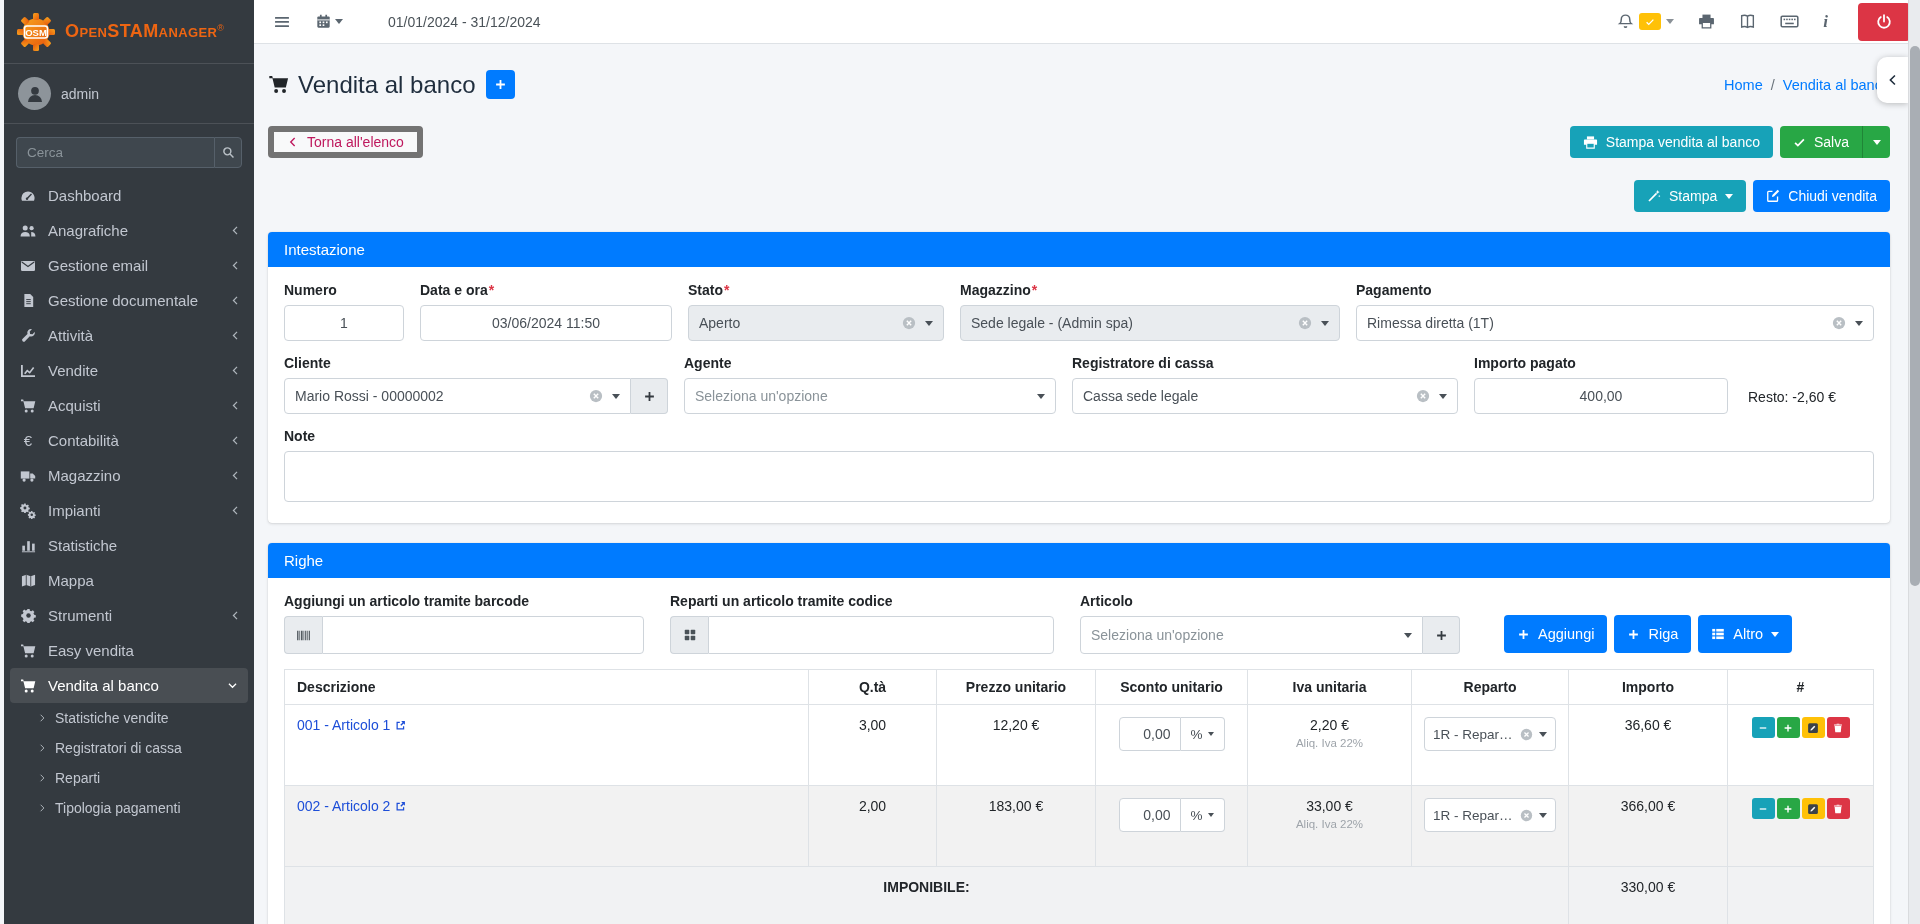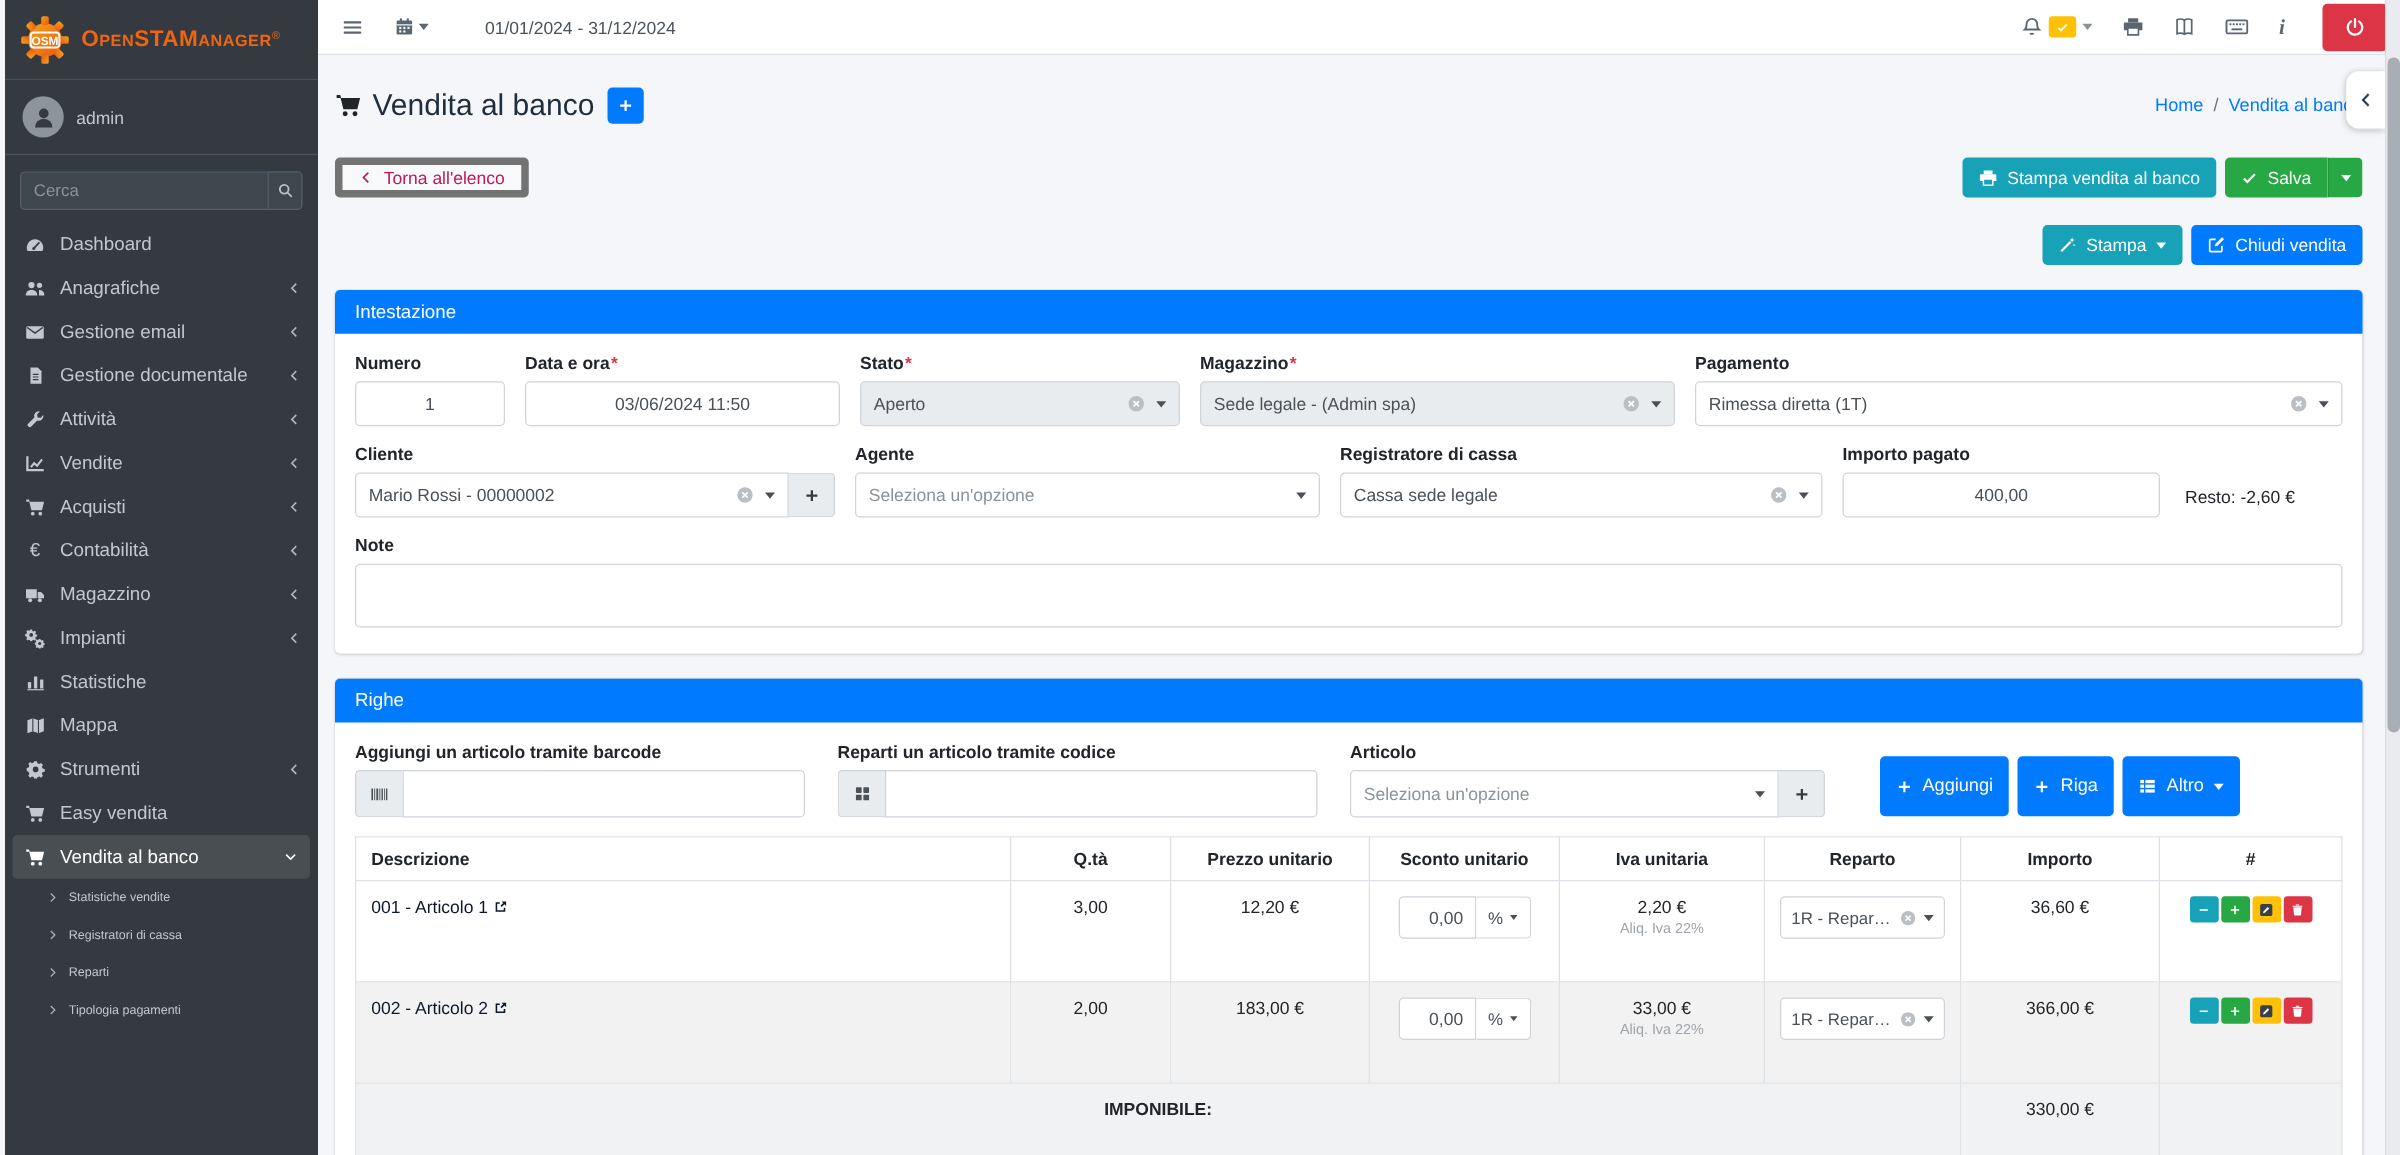"Aggiungi" .btn-lg { height: 48px -> 38px }
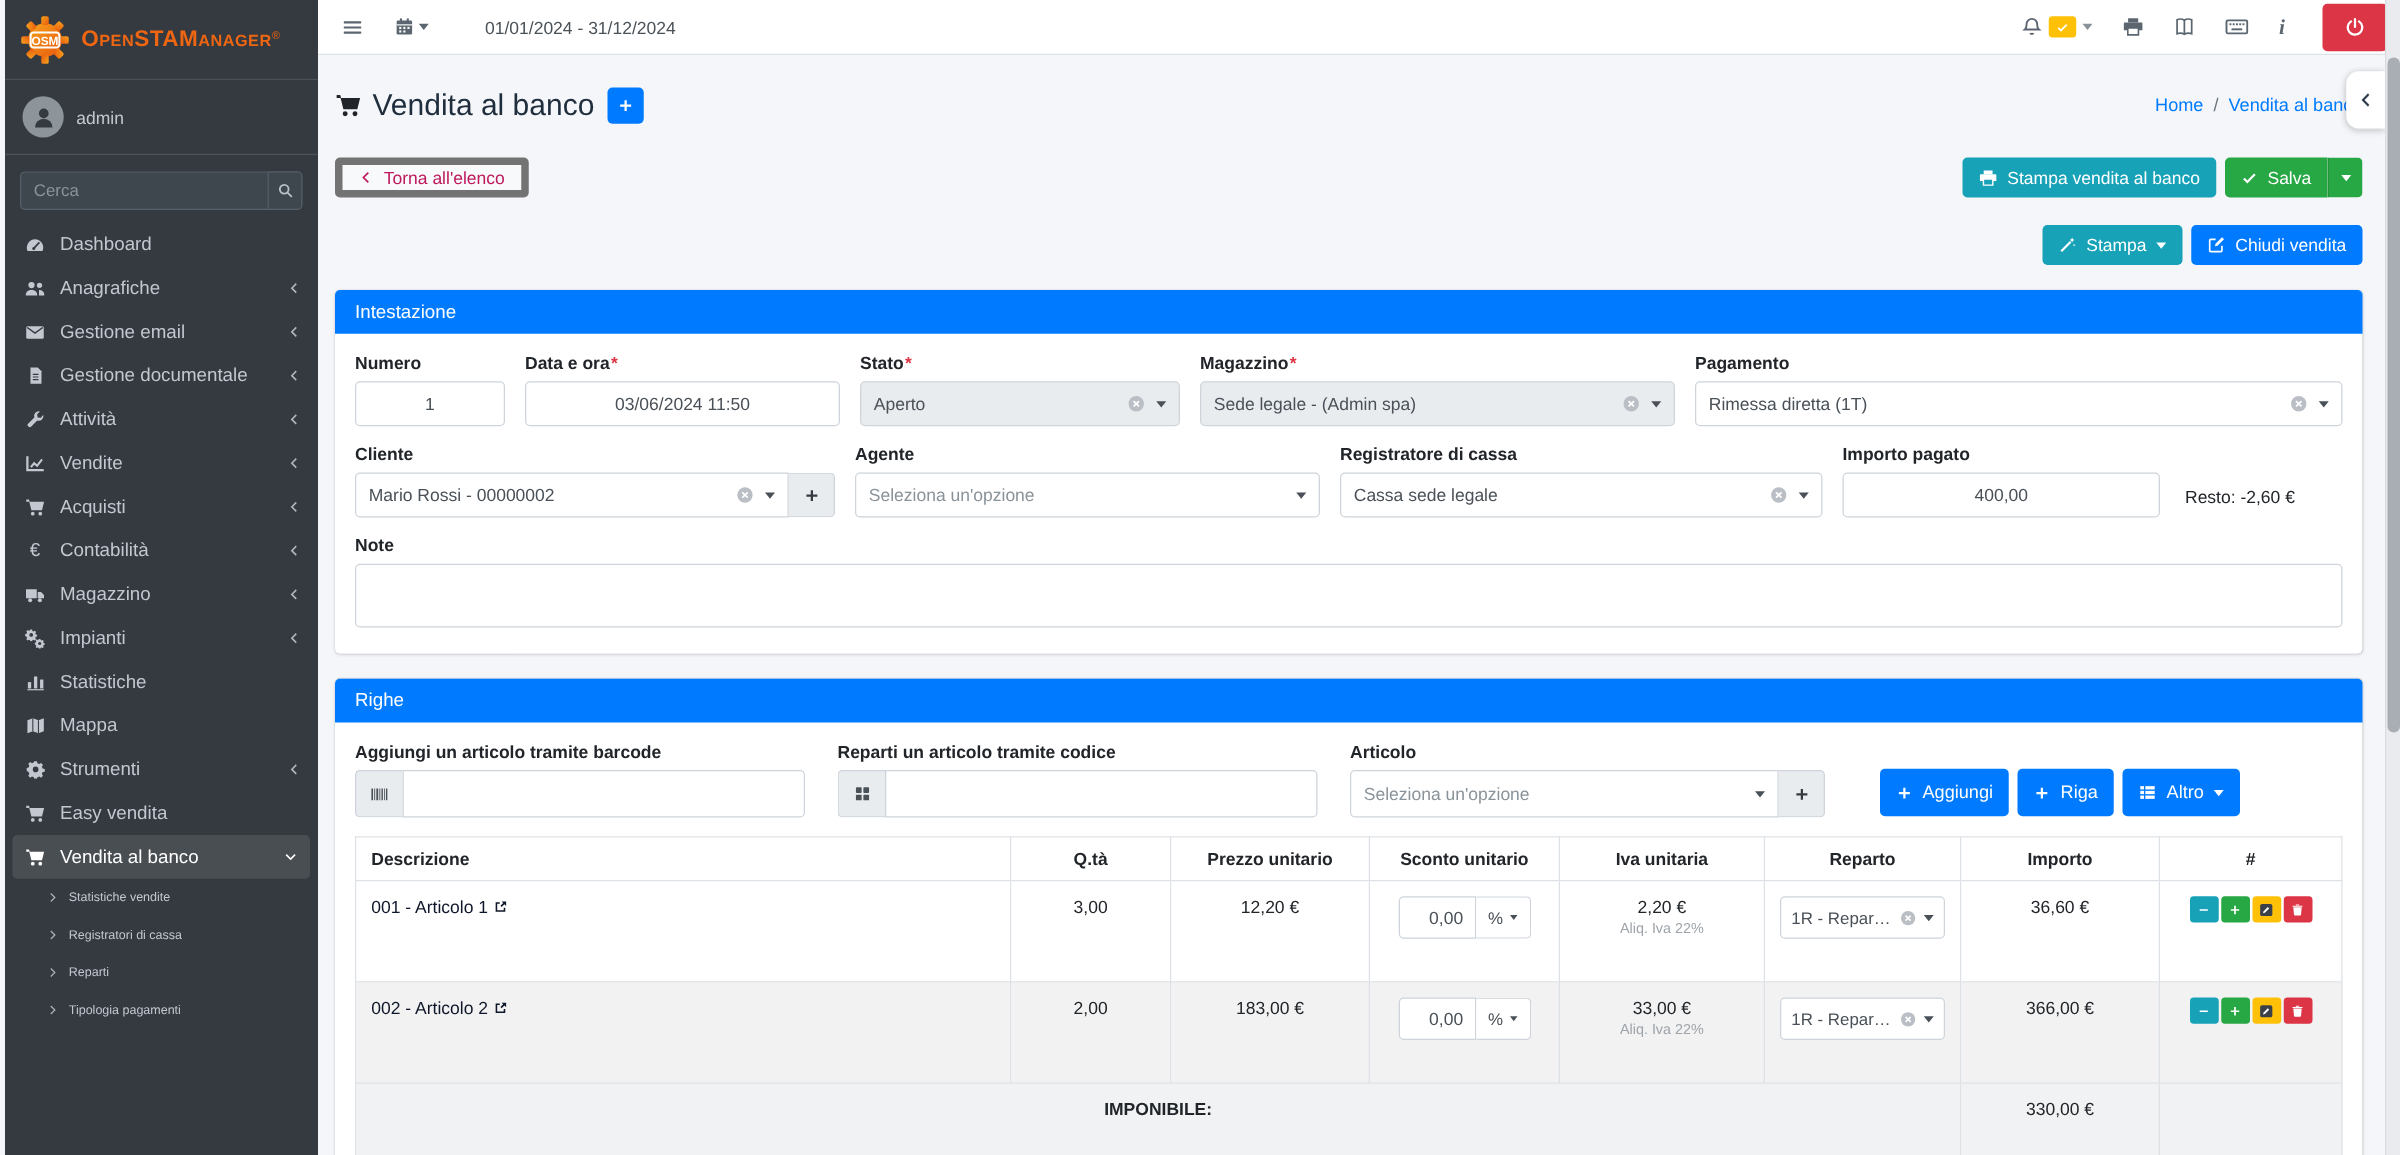"Statistiche vendite" .sub-item { font-size: 10px -> 14px }
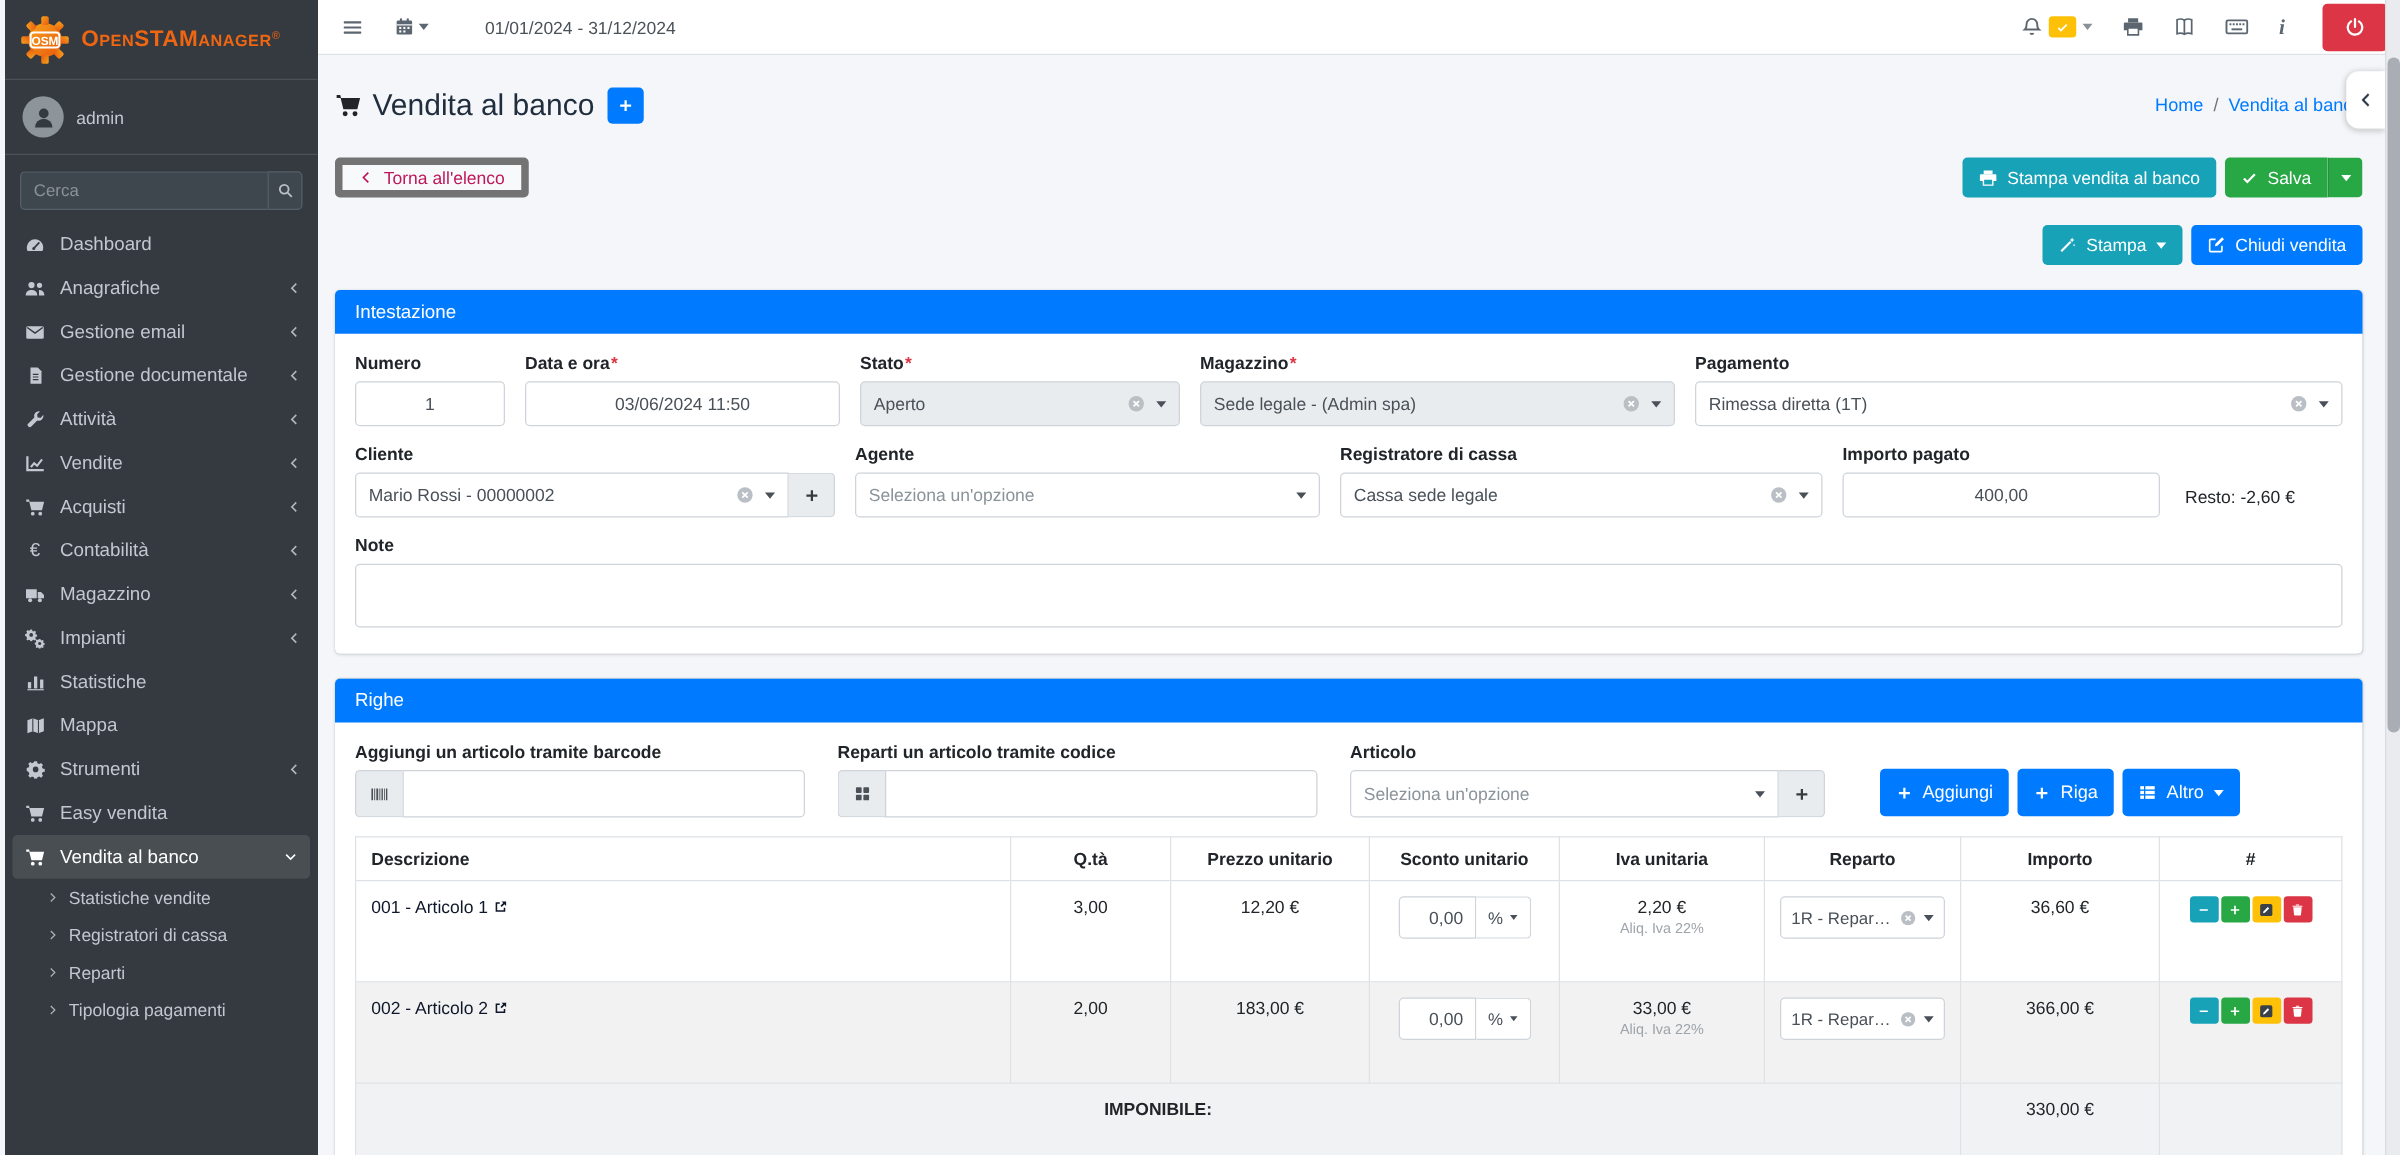"001 - Articolo 1" .rowlink { color: #0f172a -> #1d4ed8 }
